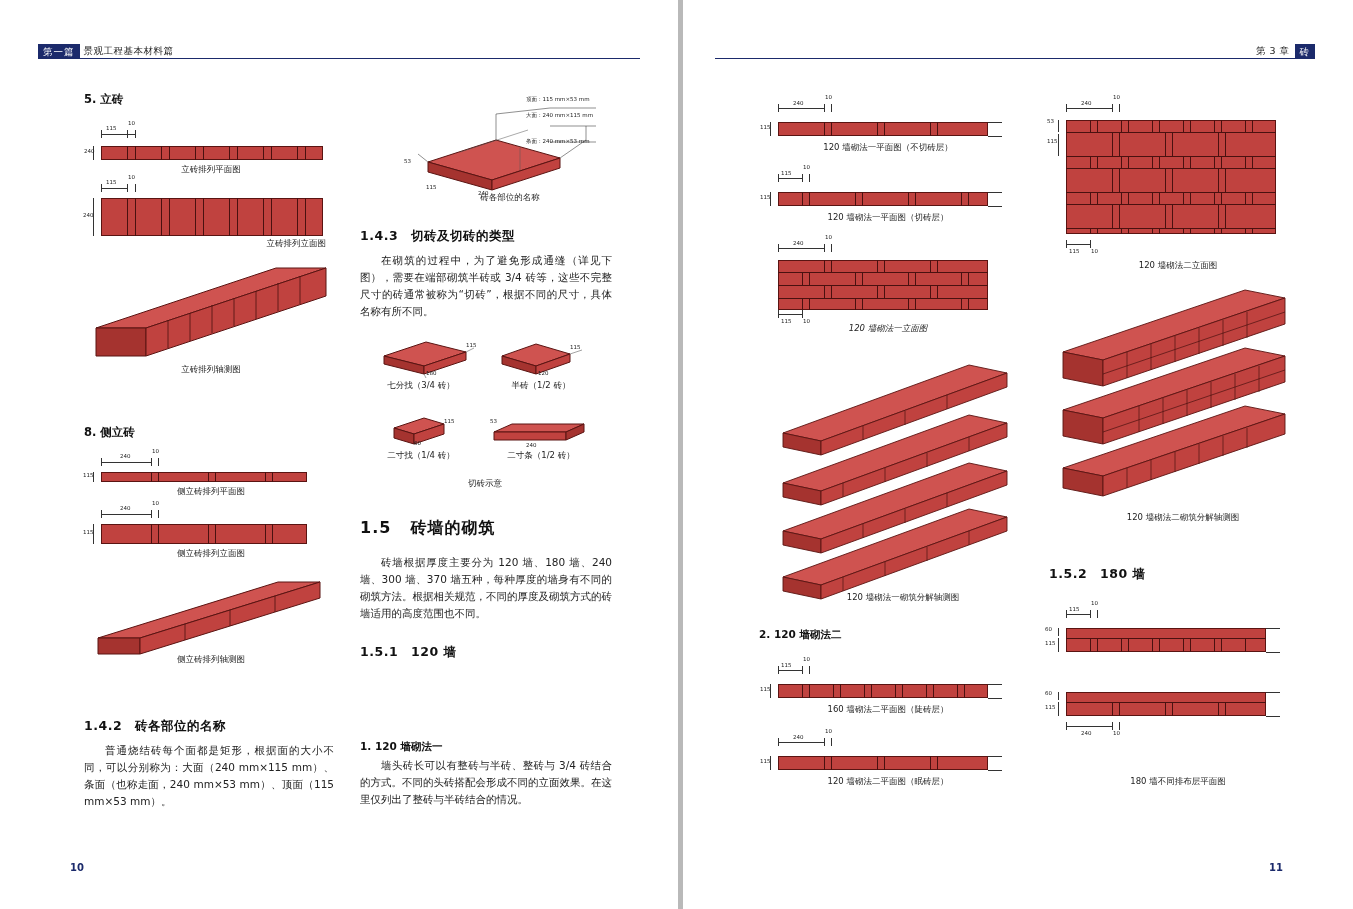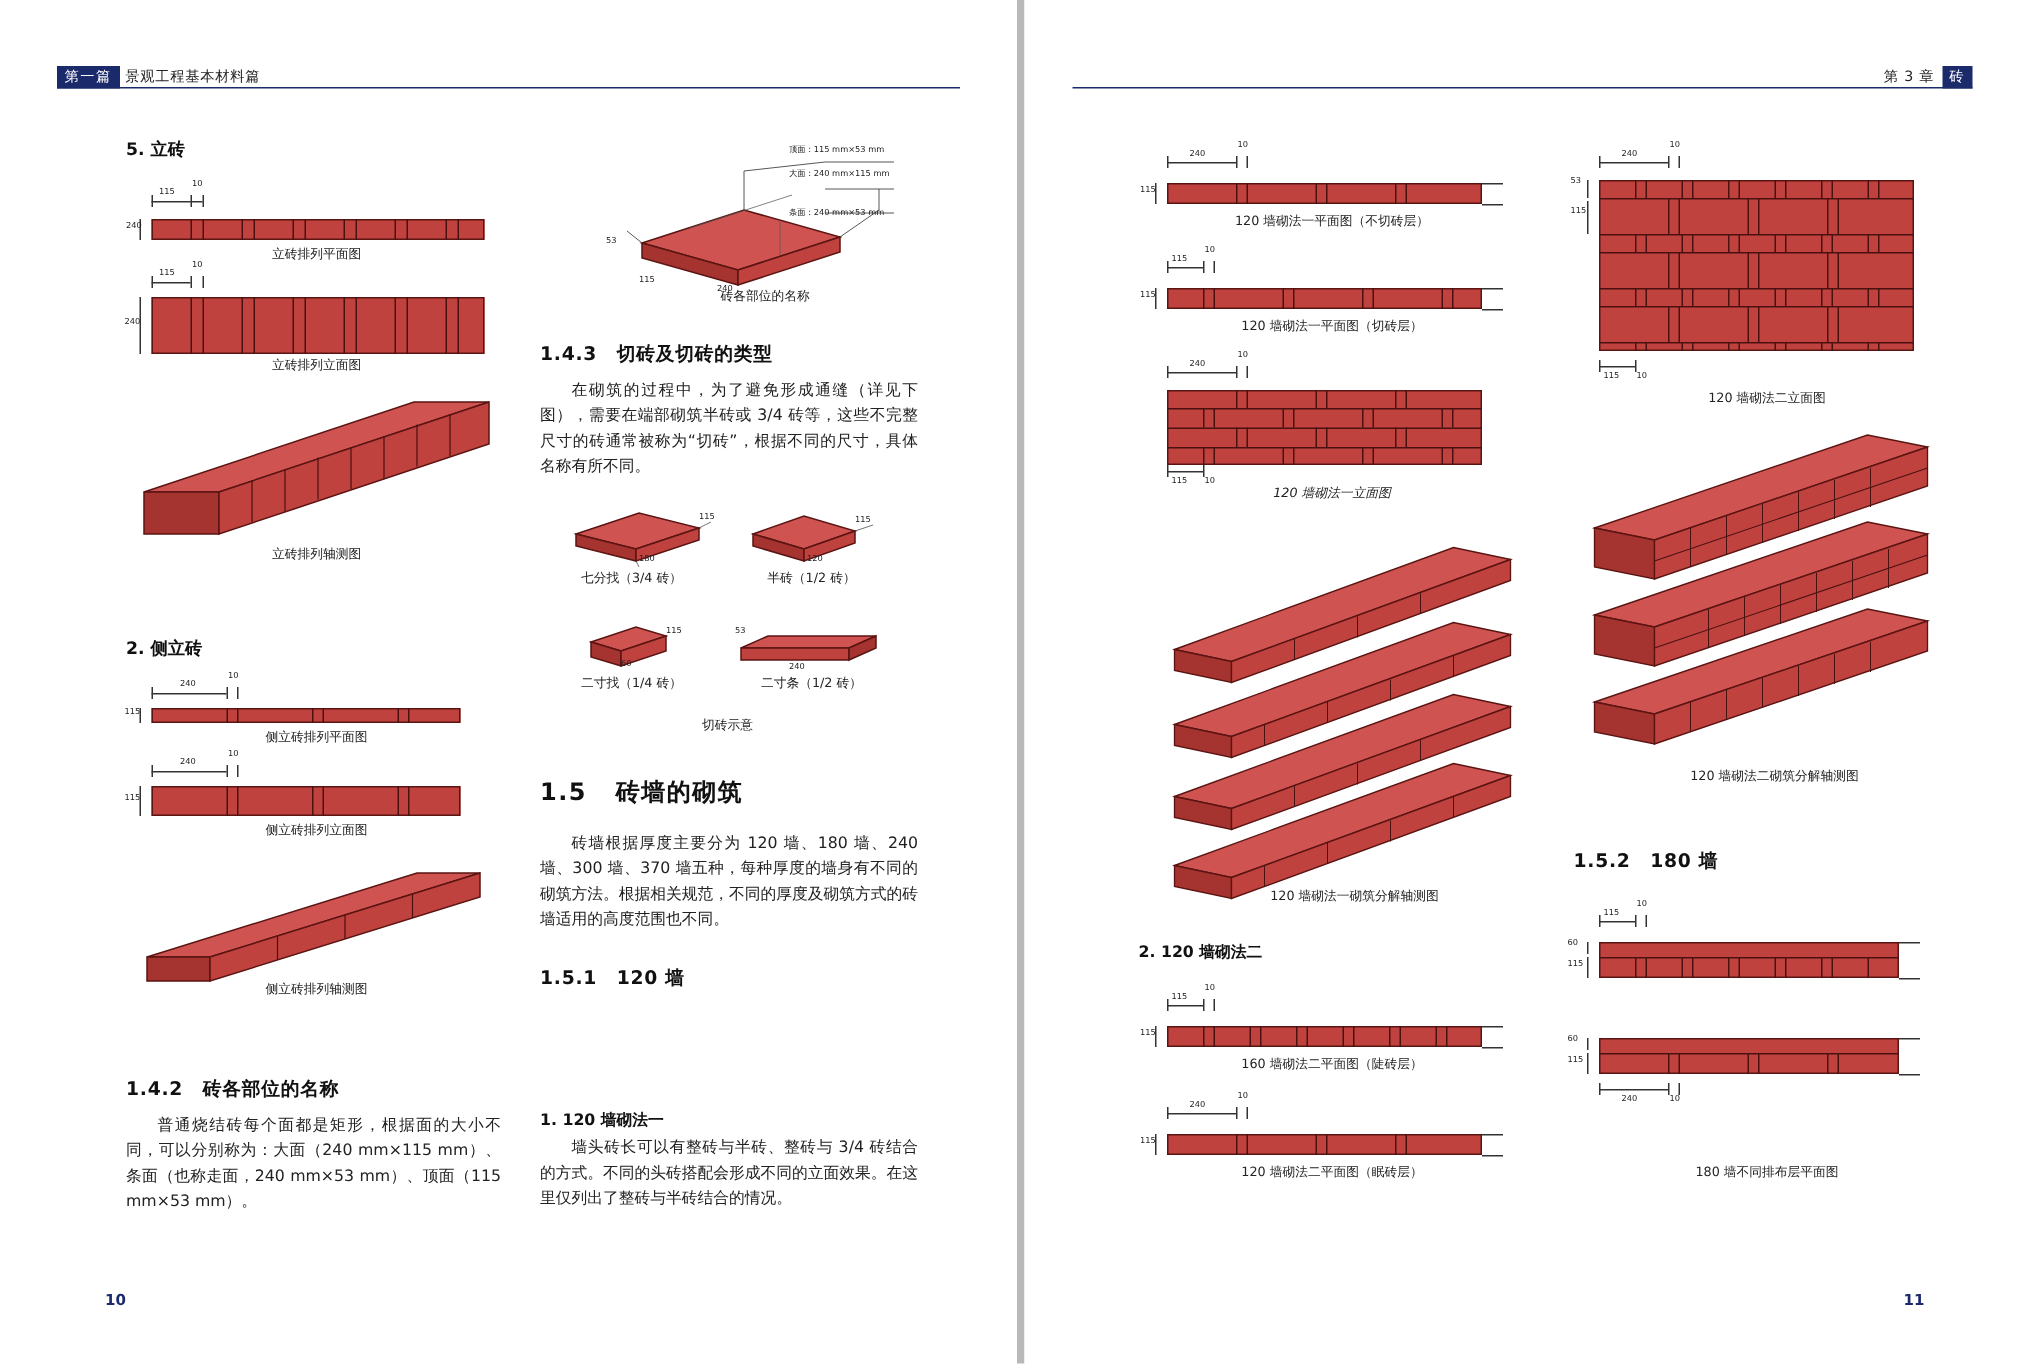"立砖排列立面图" div.cap { text-align: none -> right }
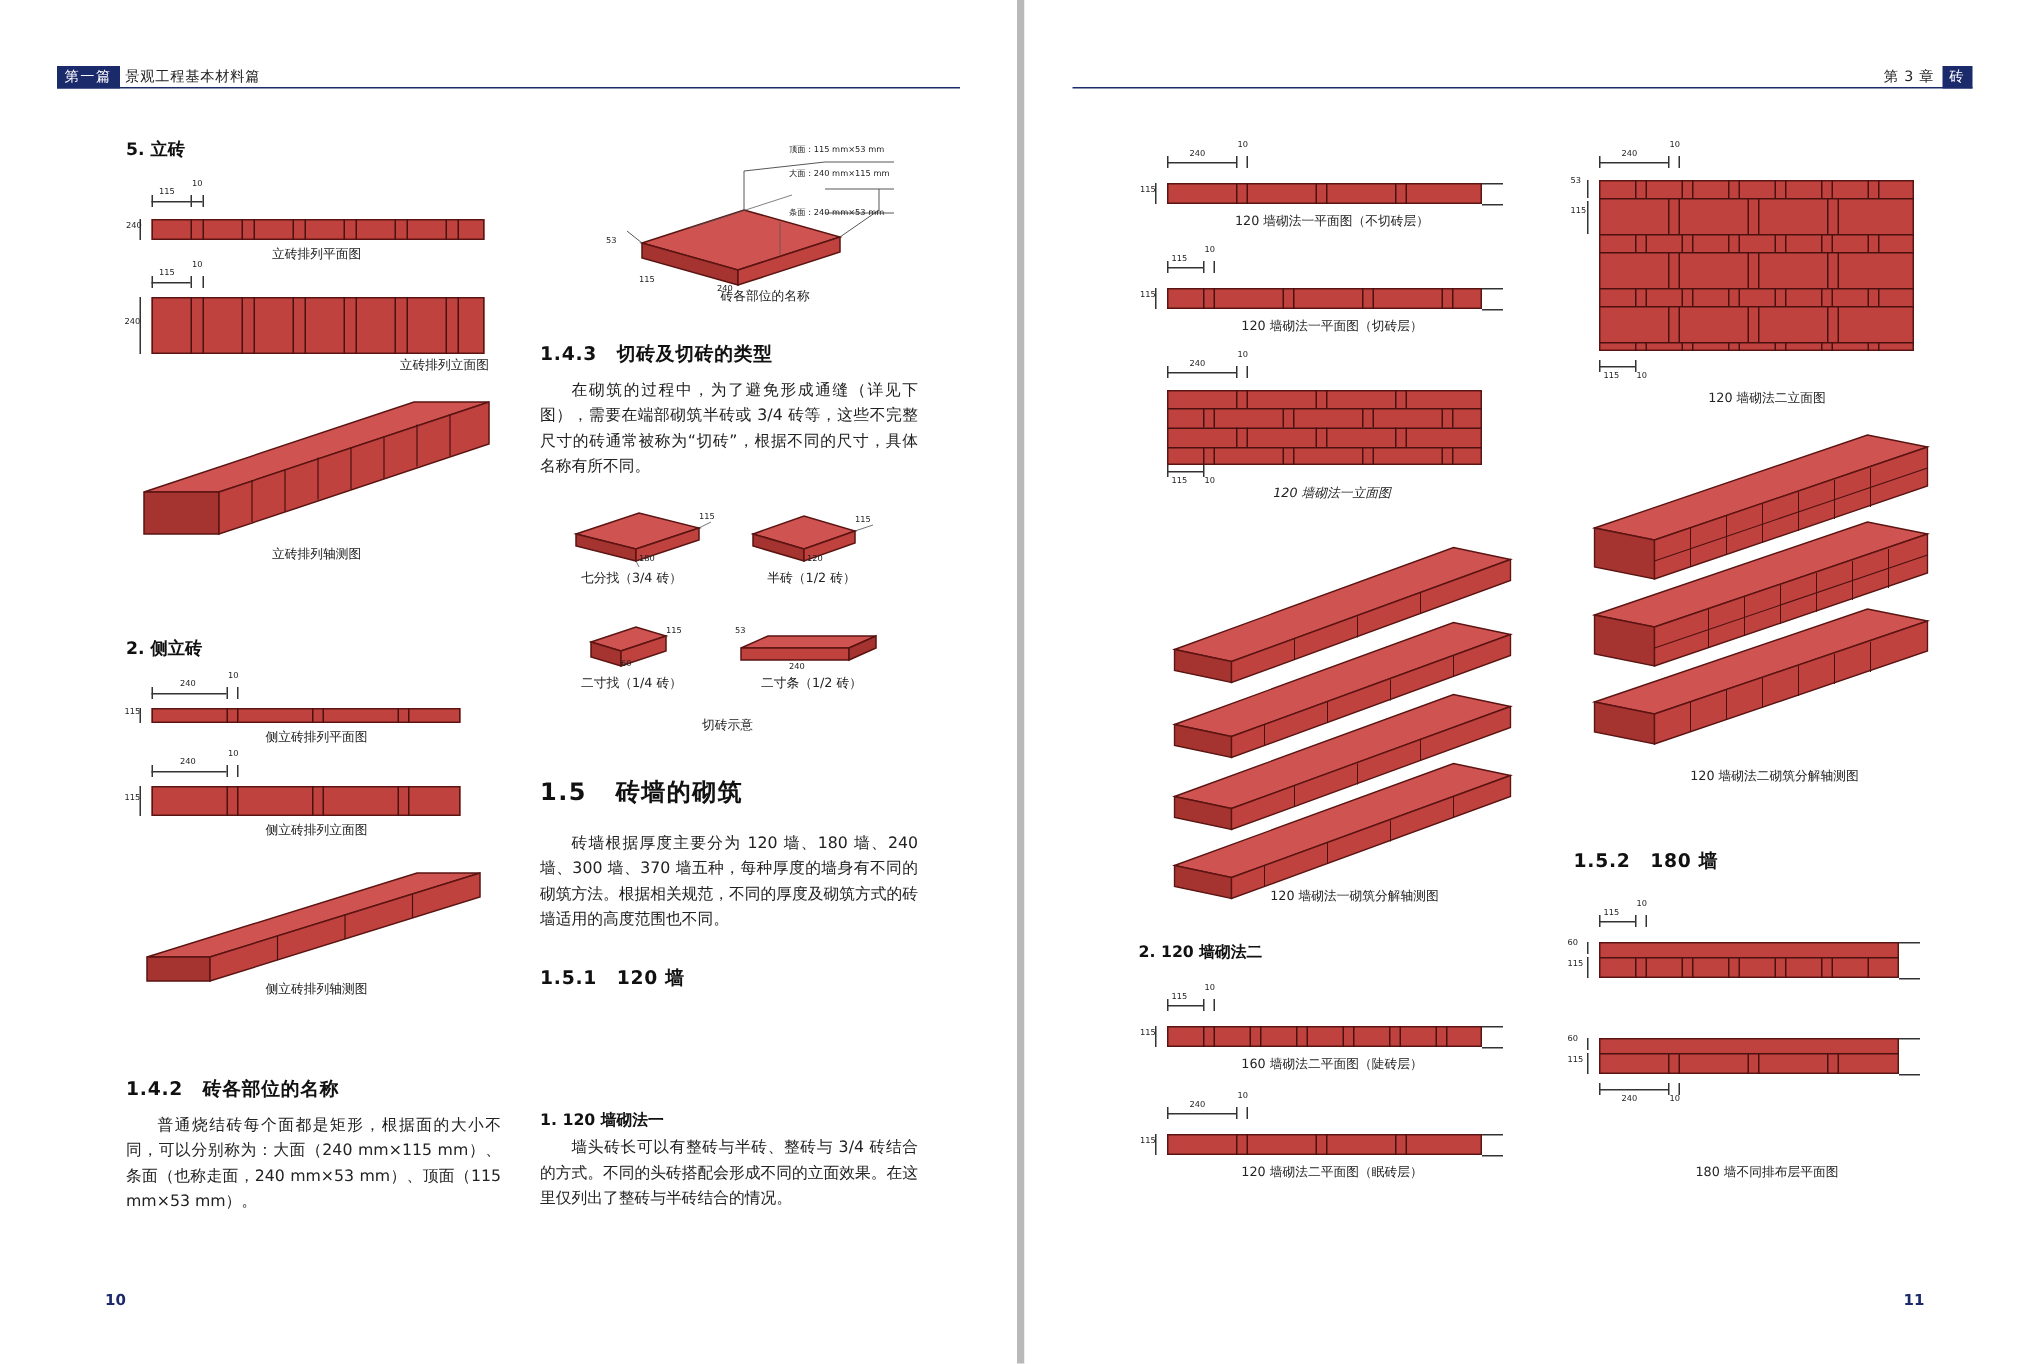"2. 侧立砖" div.h3 { text: 2 -> 8 }
